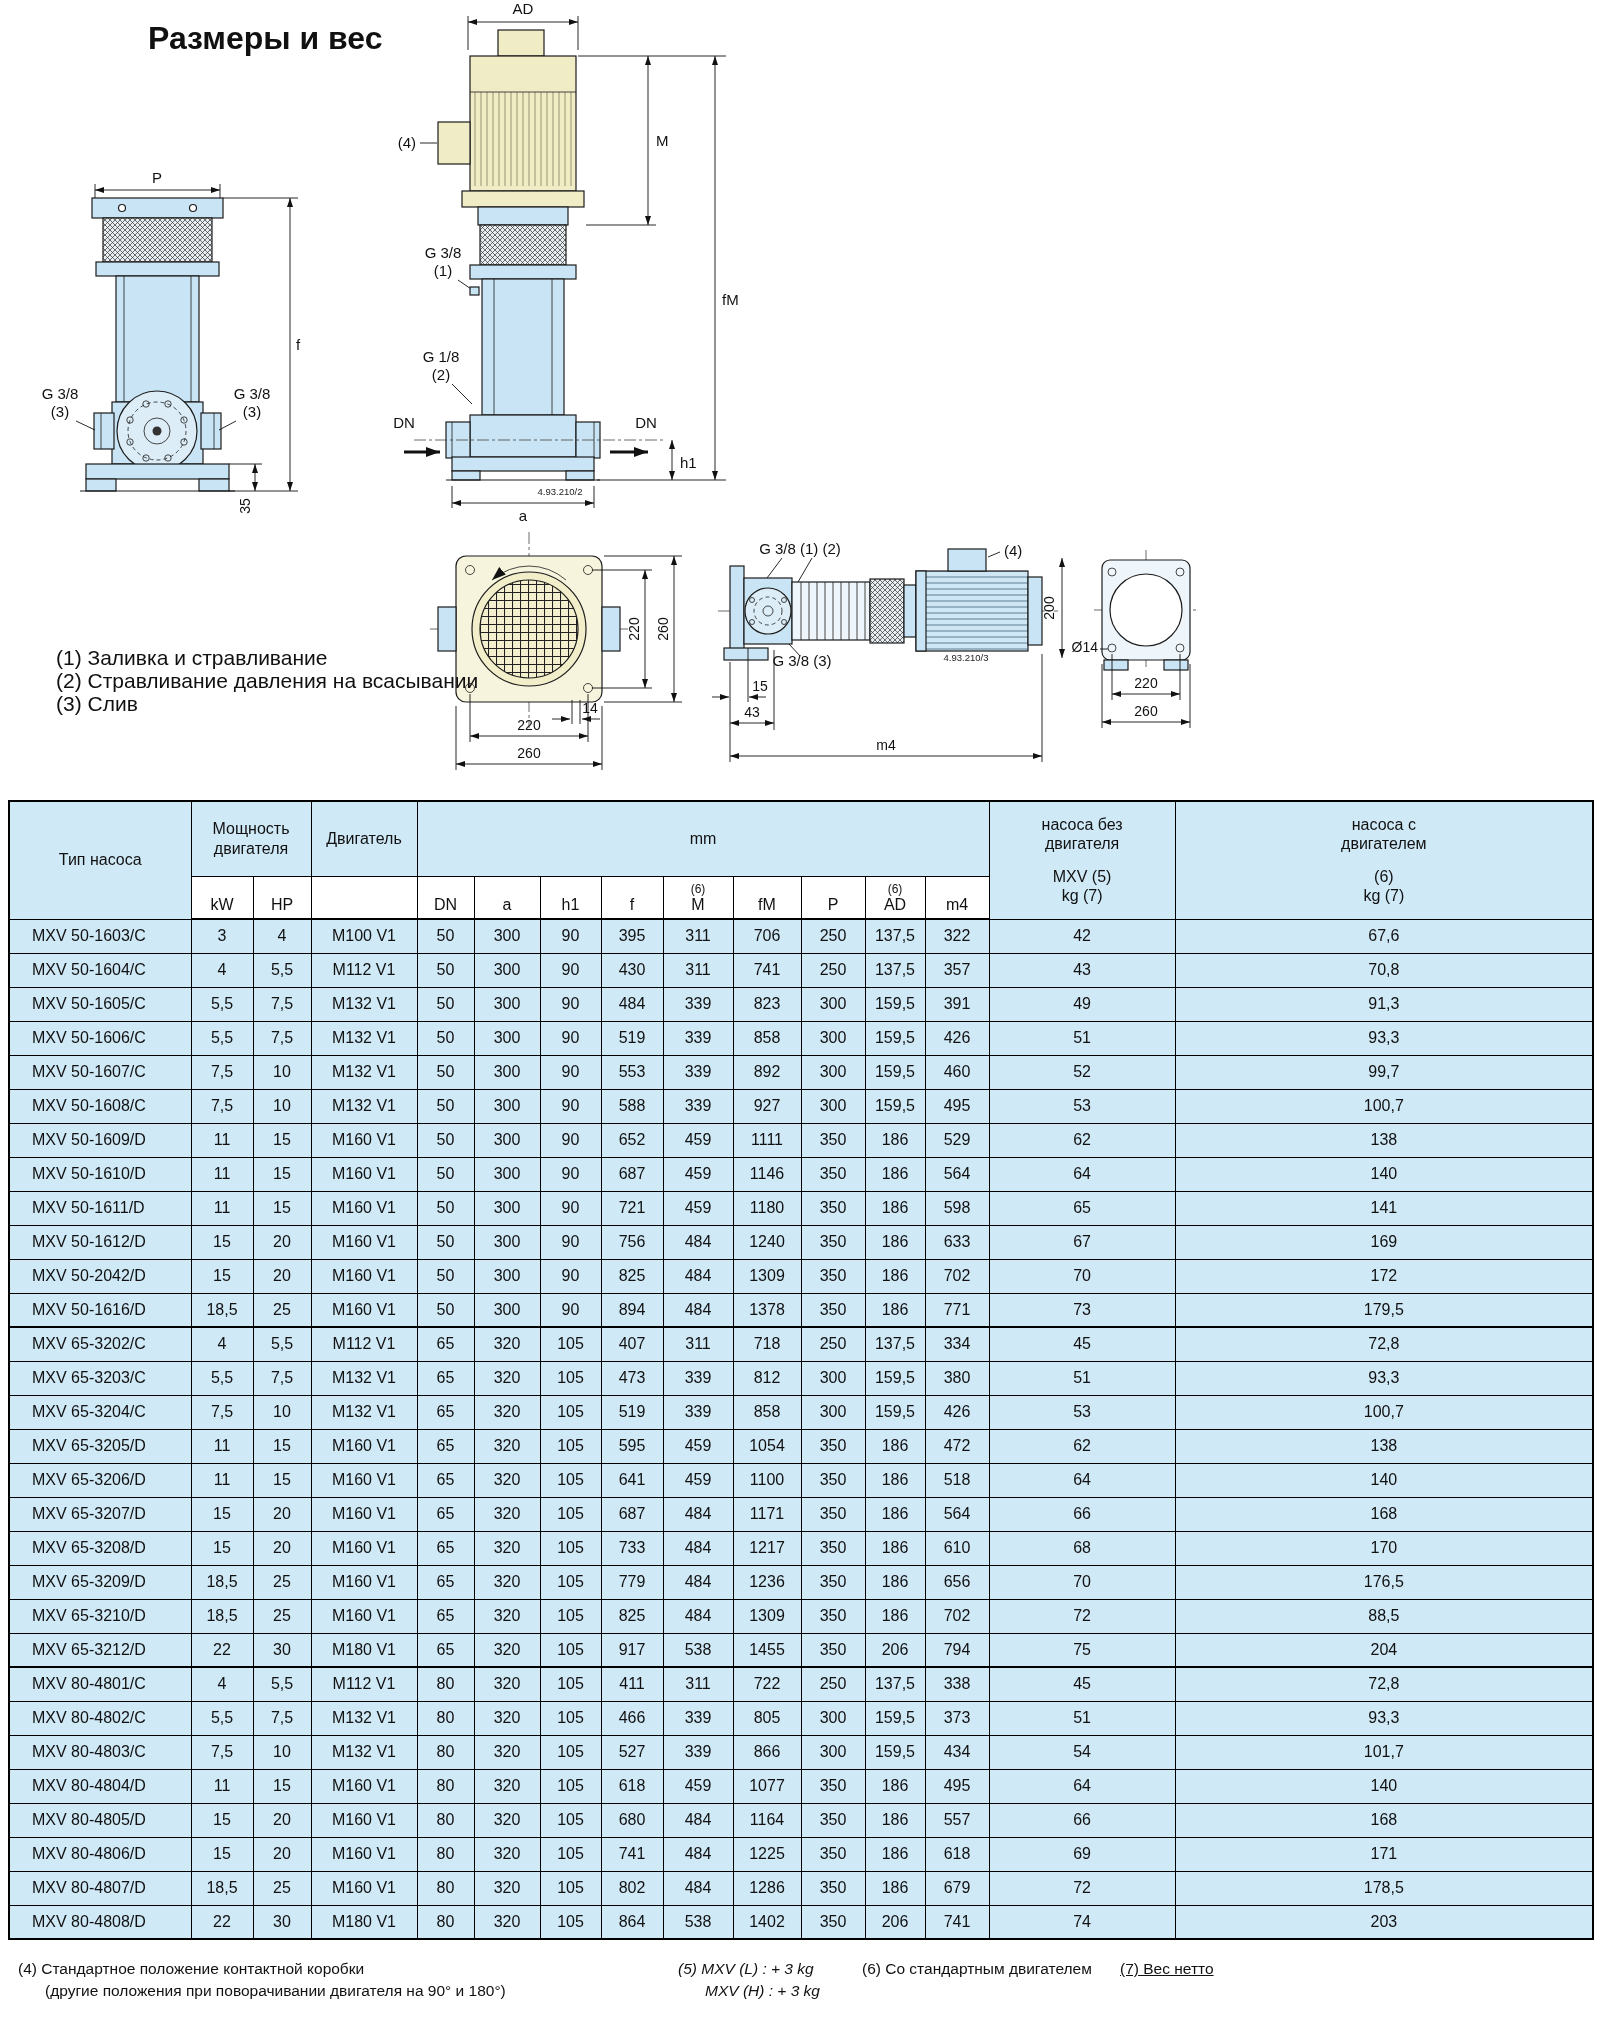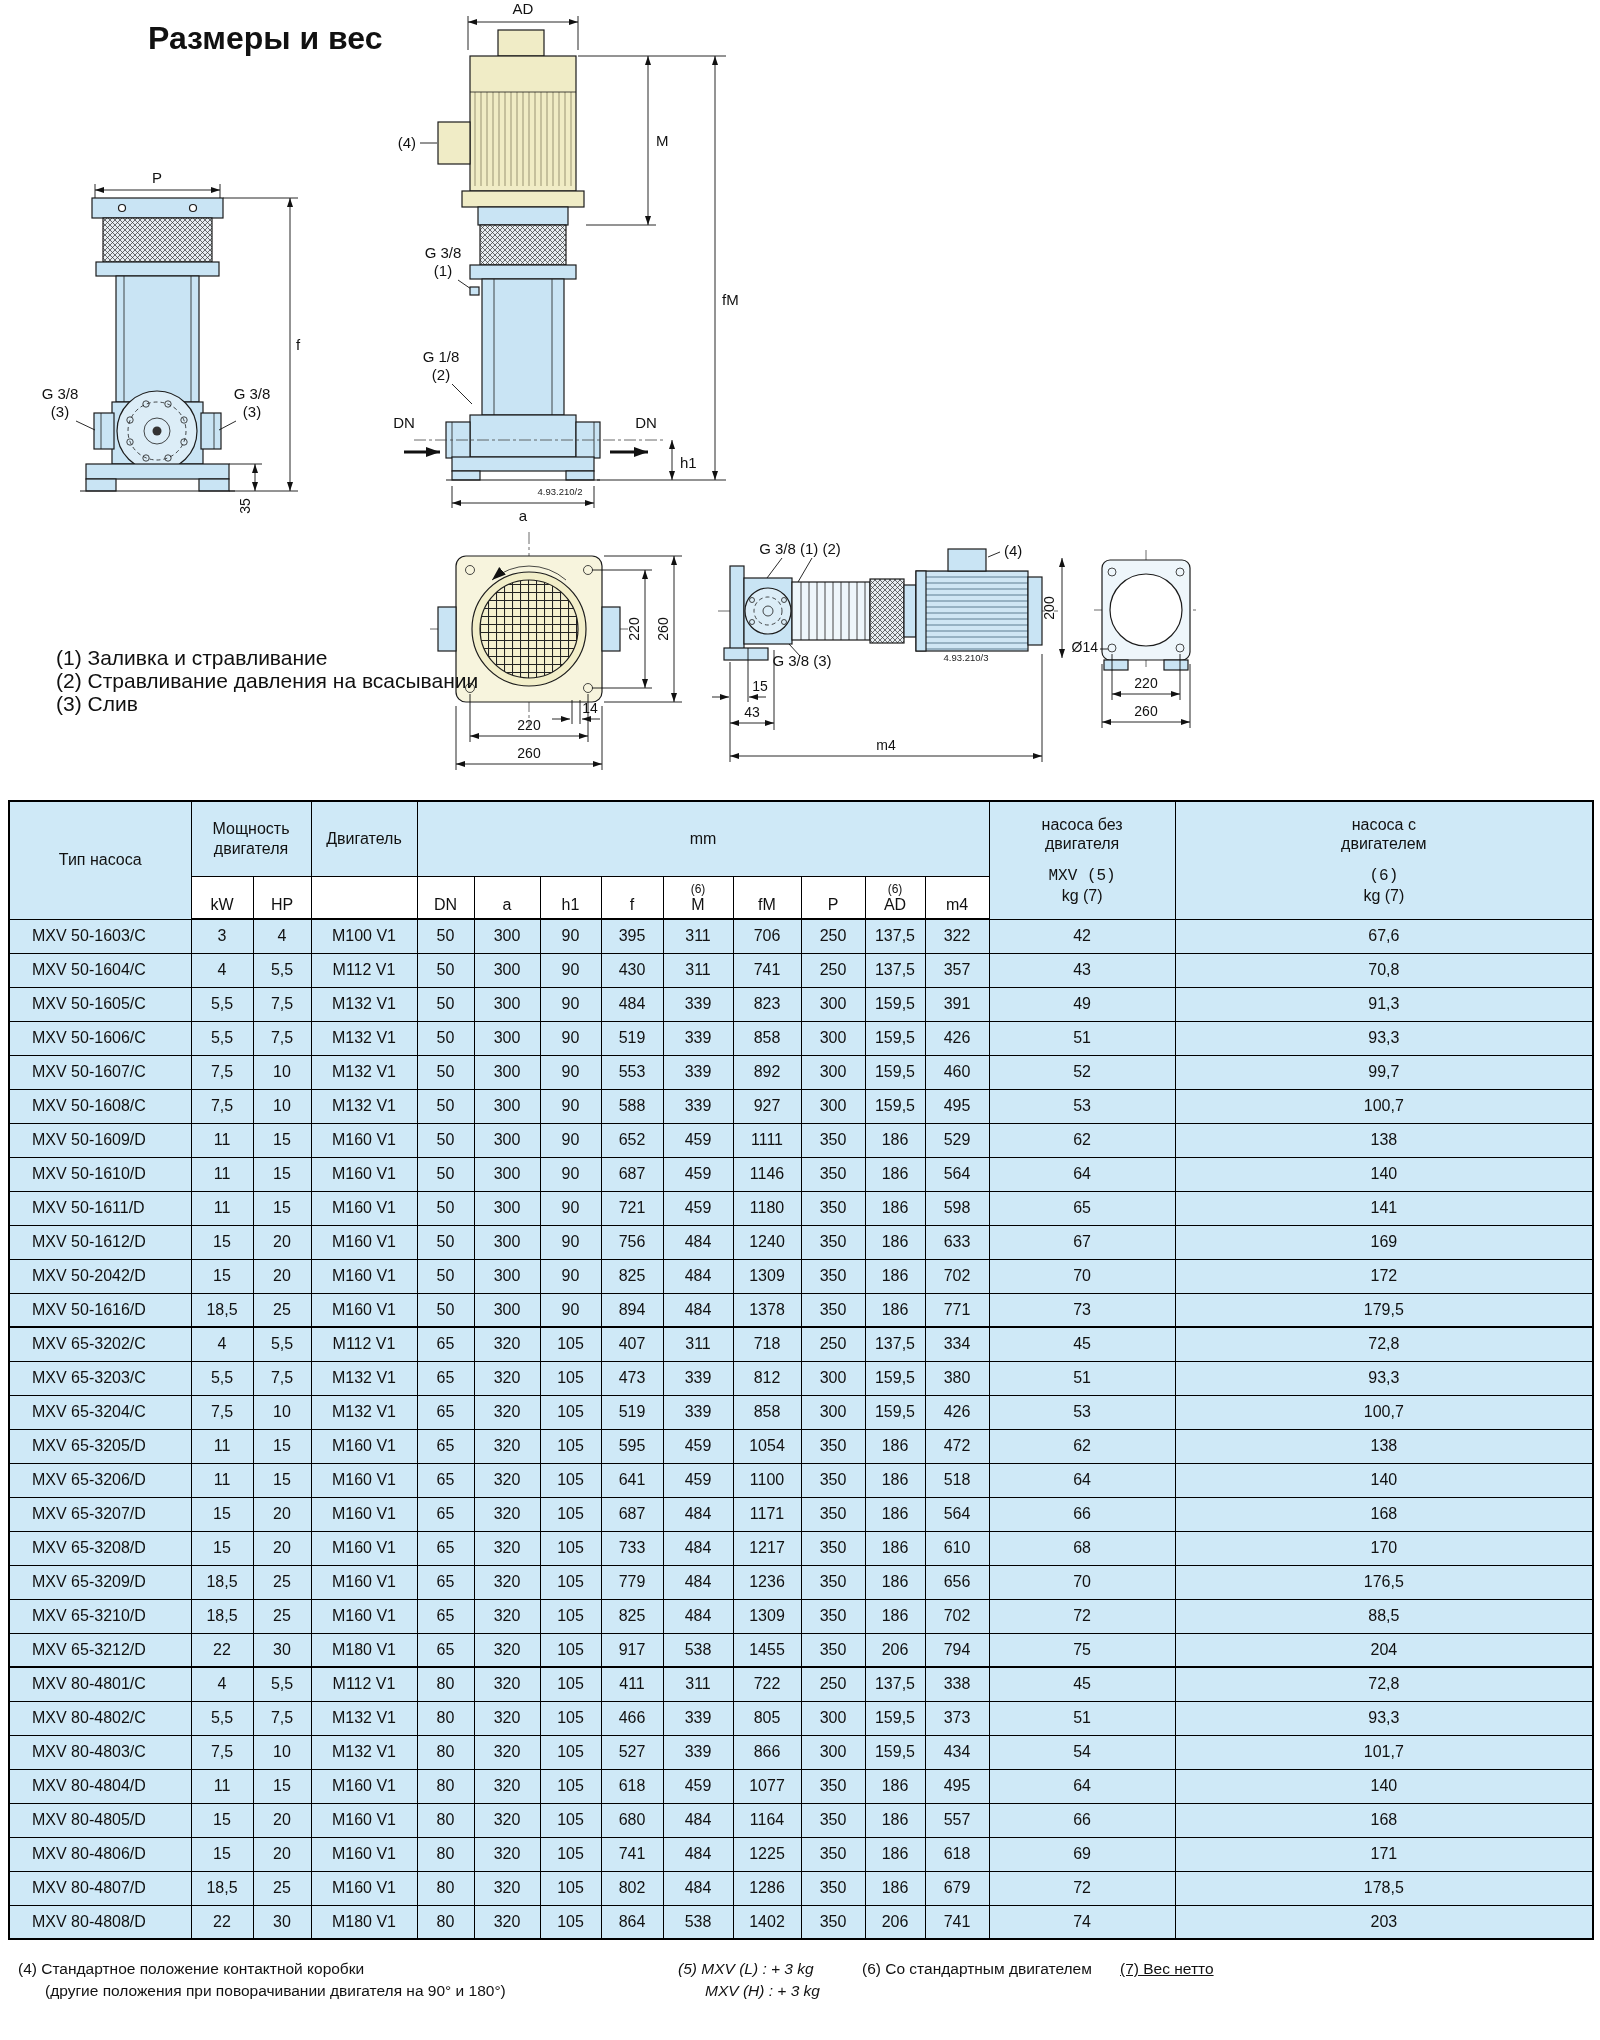"MXV (5)" th.c-w .wgap { font-family: Liberation Mono, monospace -> none }
